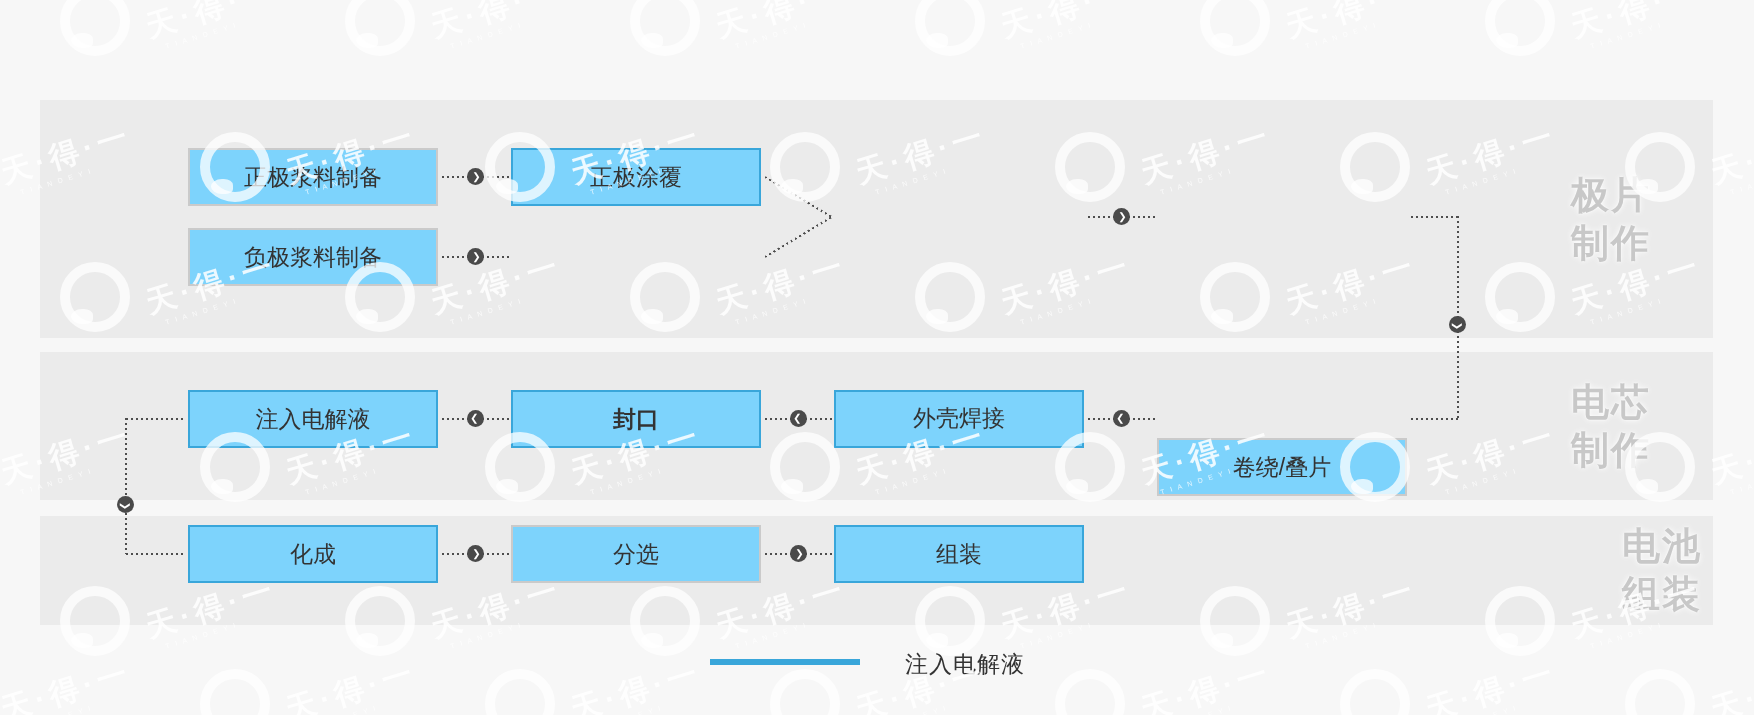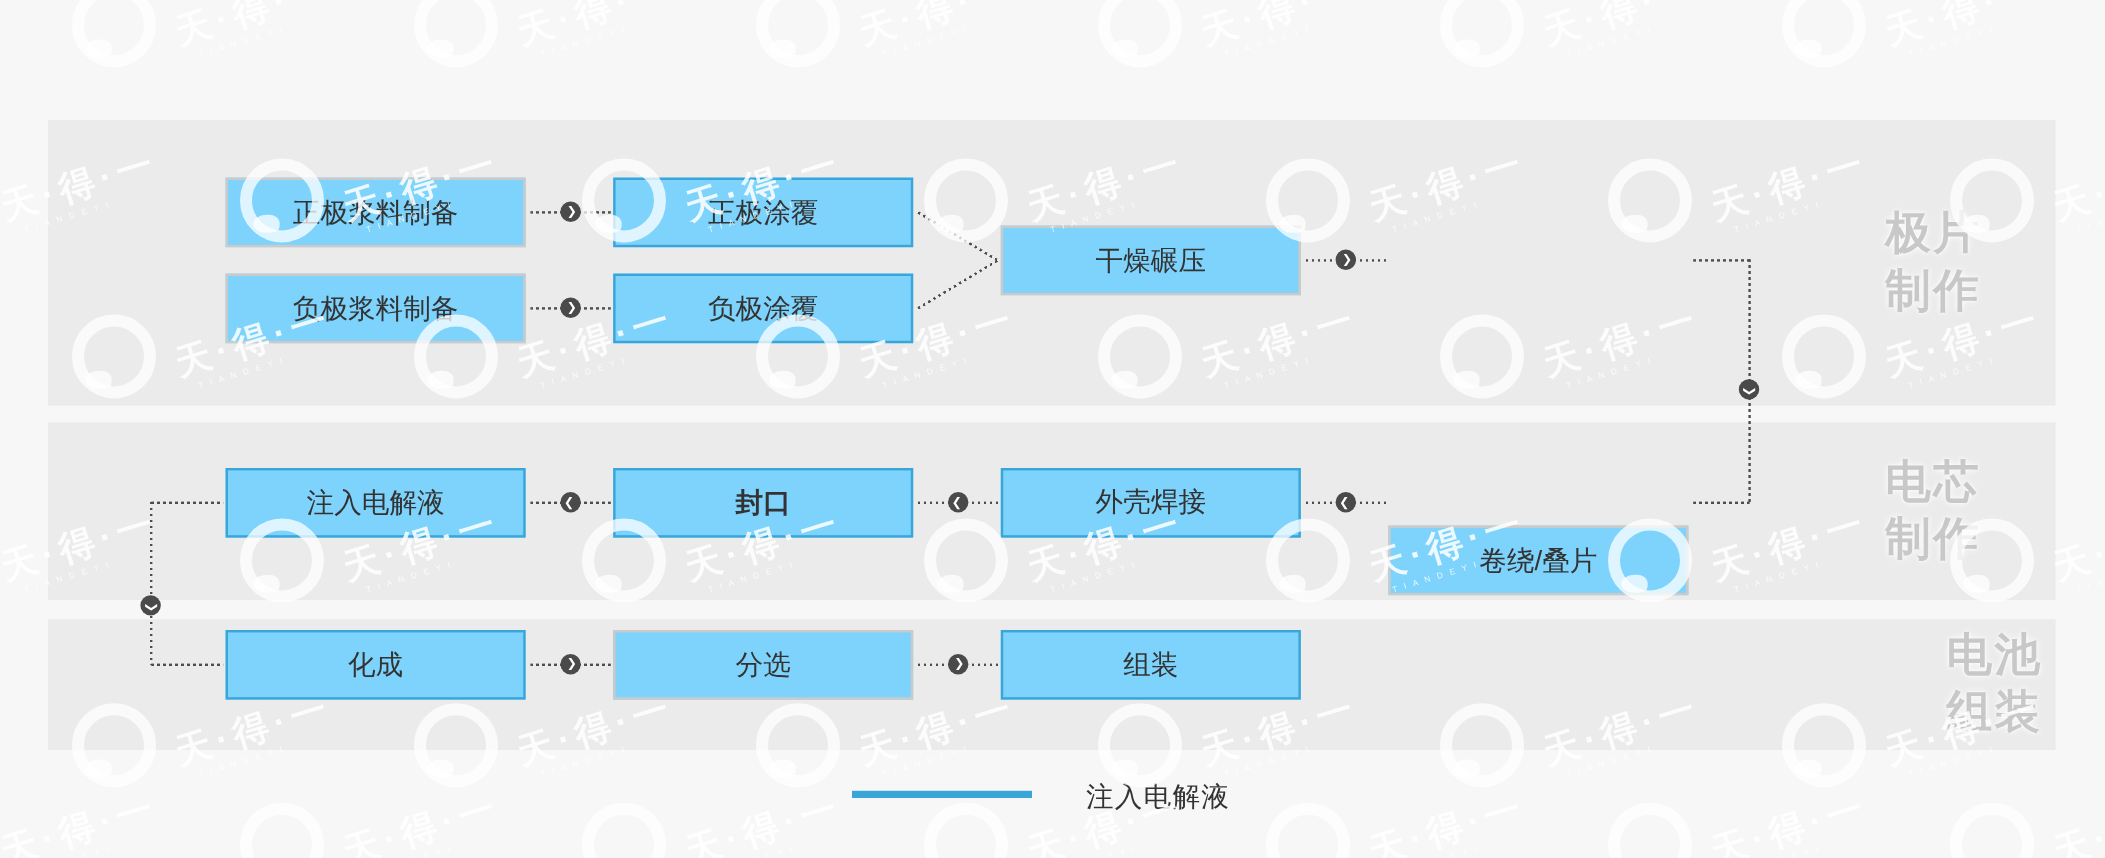"干燥碾压" div.node { html: <div>干燥碾压</div> -> none }
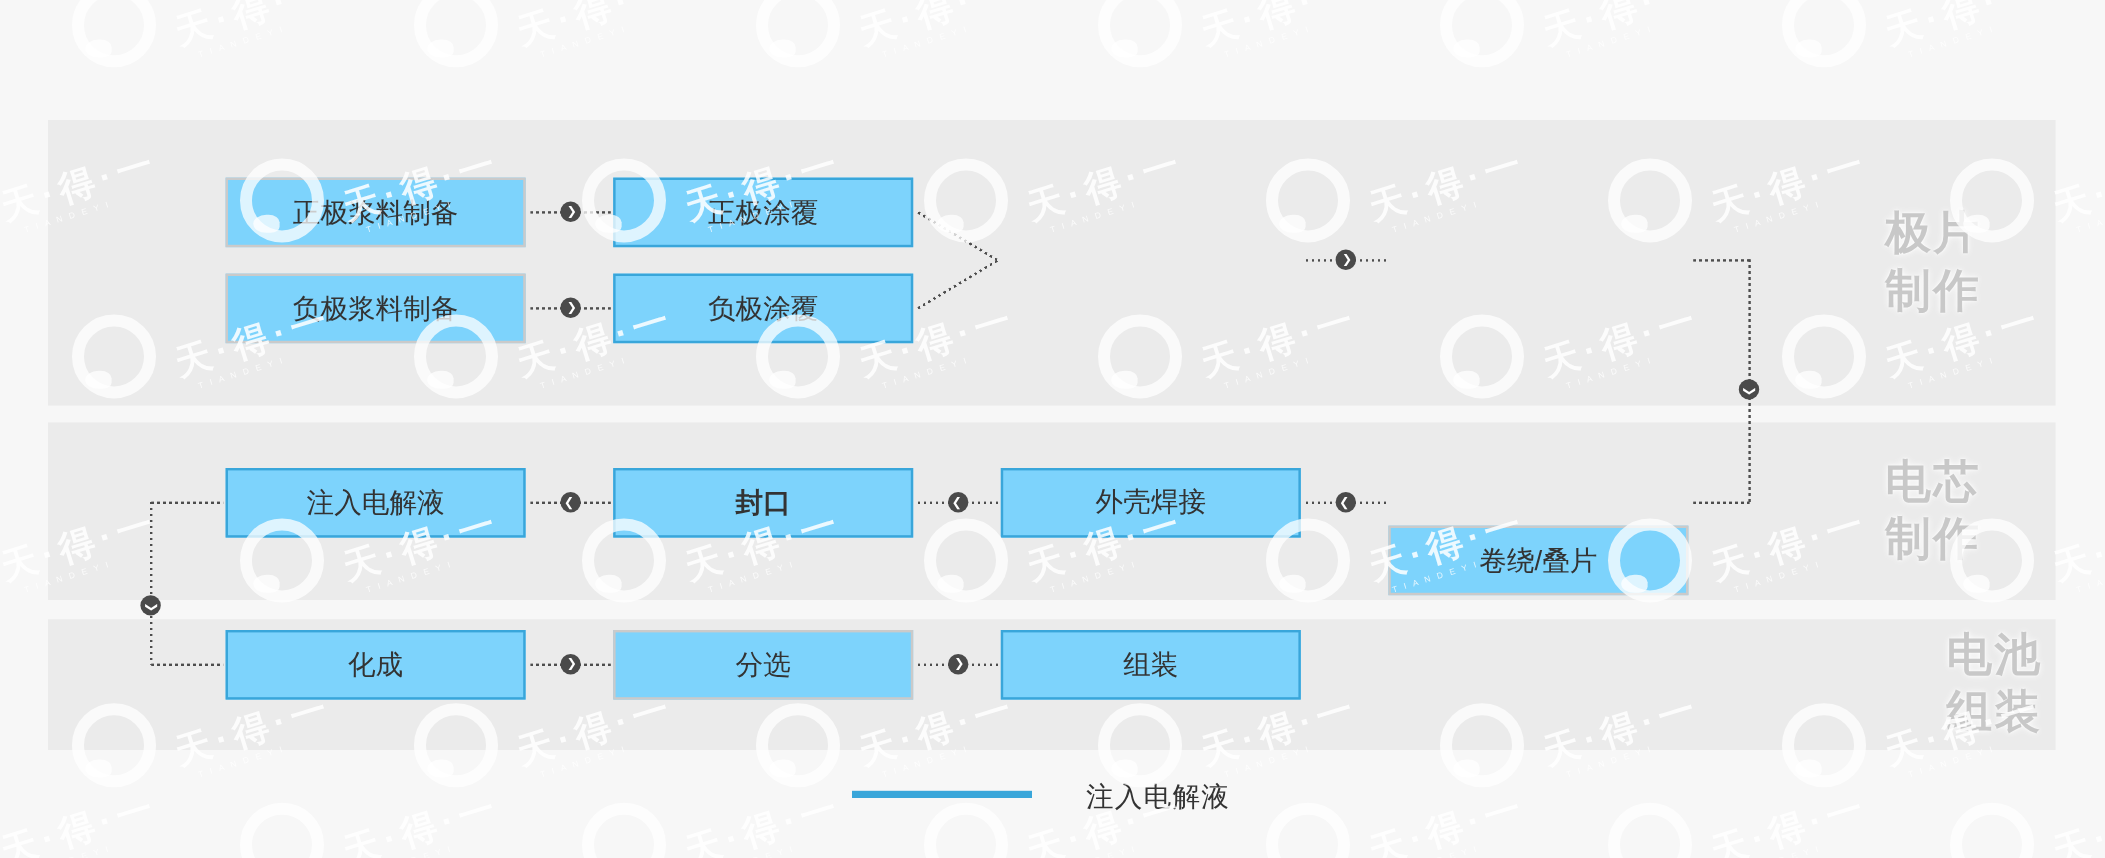"负极涂覆" div.node { html: <div>负极涂覆</div> -> none }
